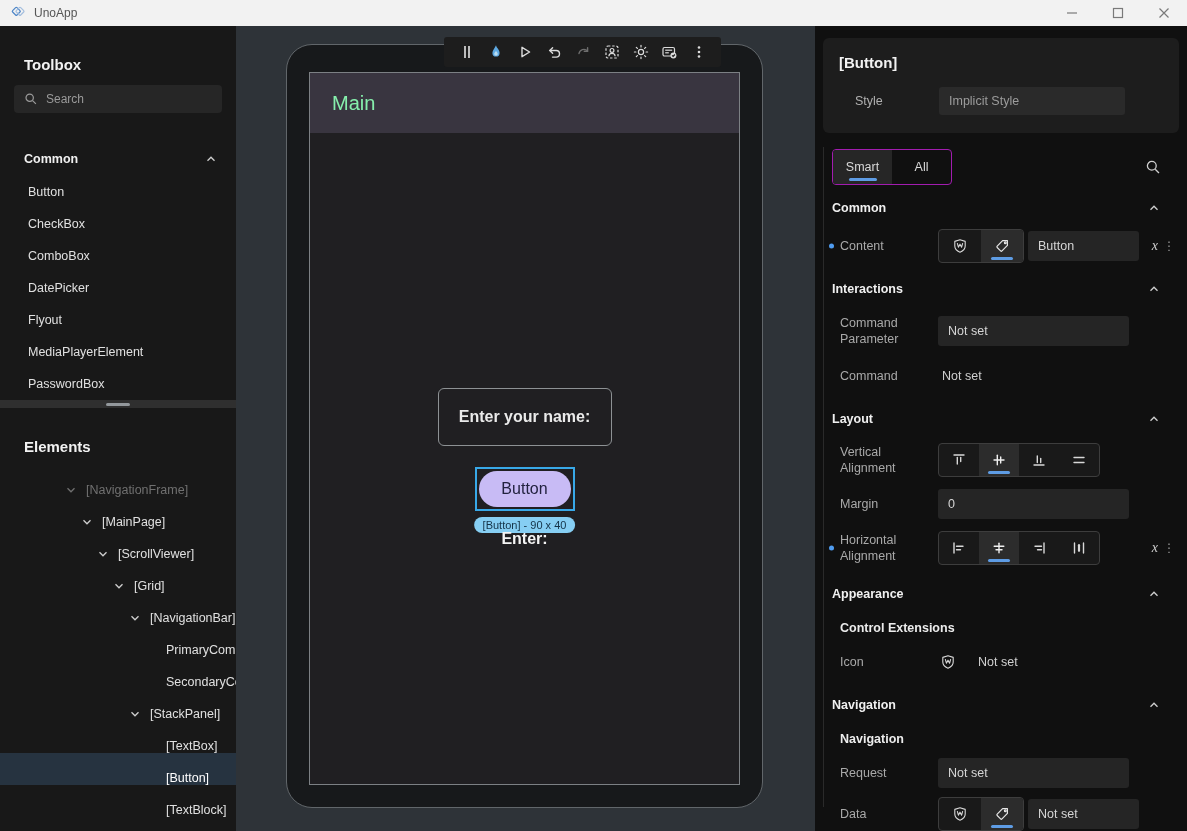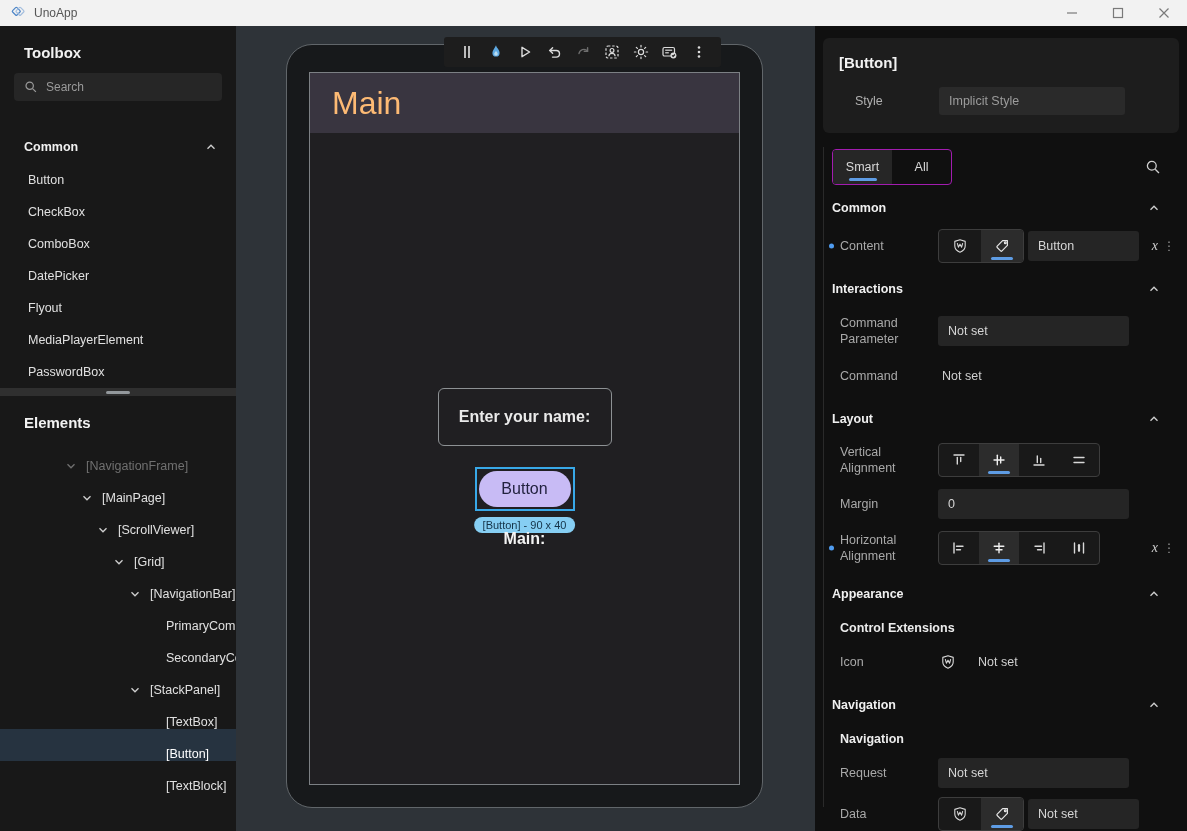"Toolbox" .panel-title { margin-top: none -> 12px }
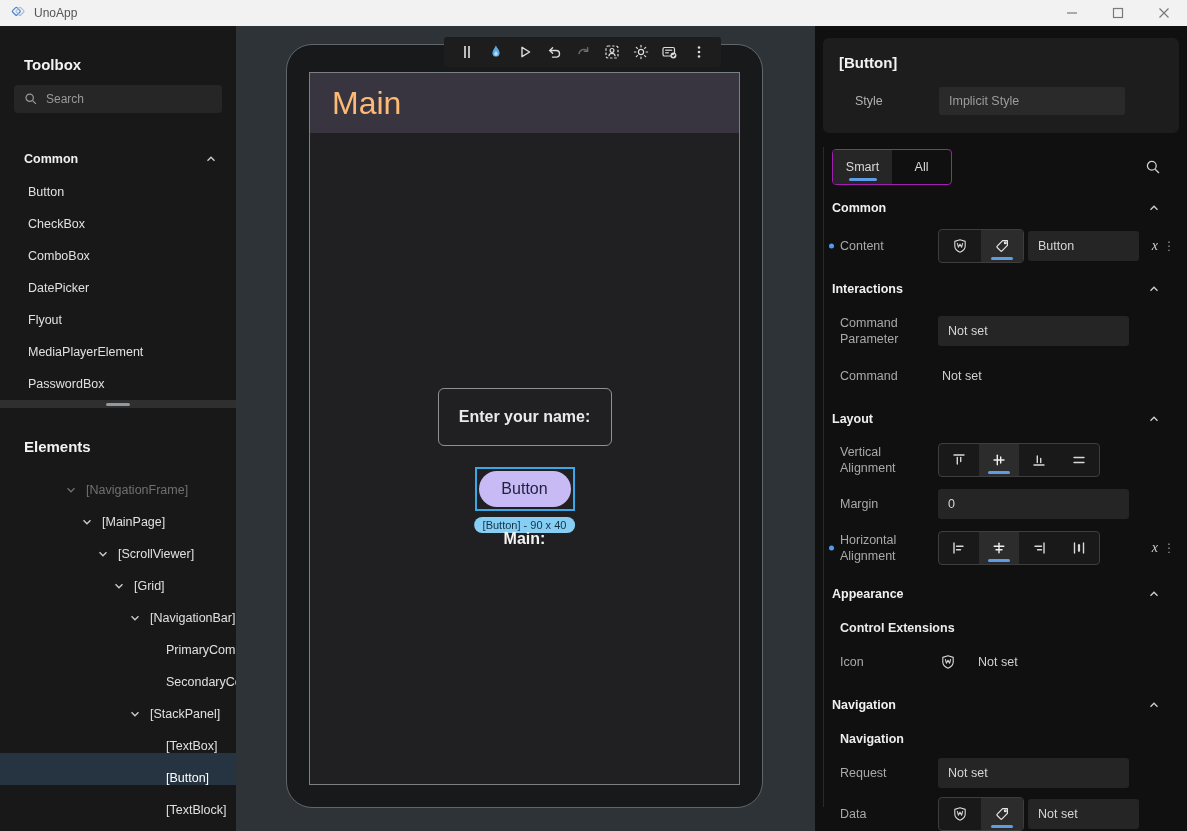"Main" .screen-header .pg { color: #fdba74 -> #86efac; font-size: 32px -> 20px }
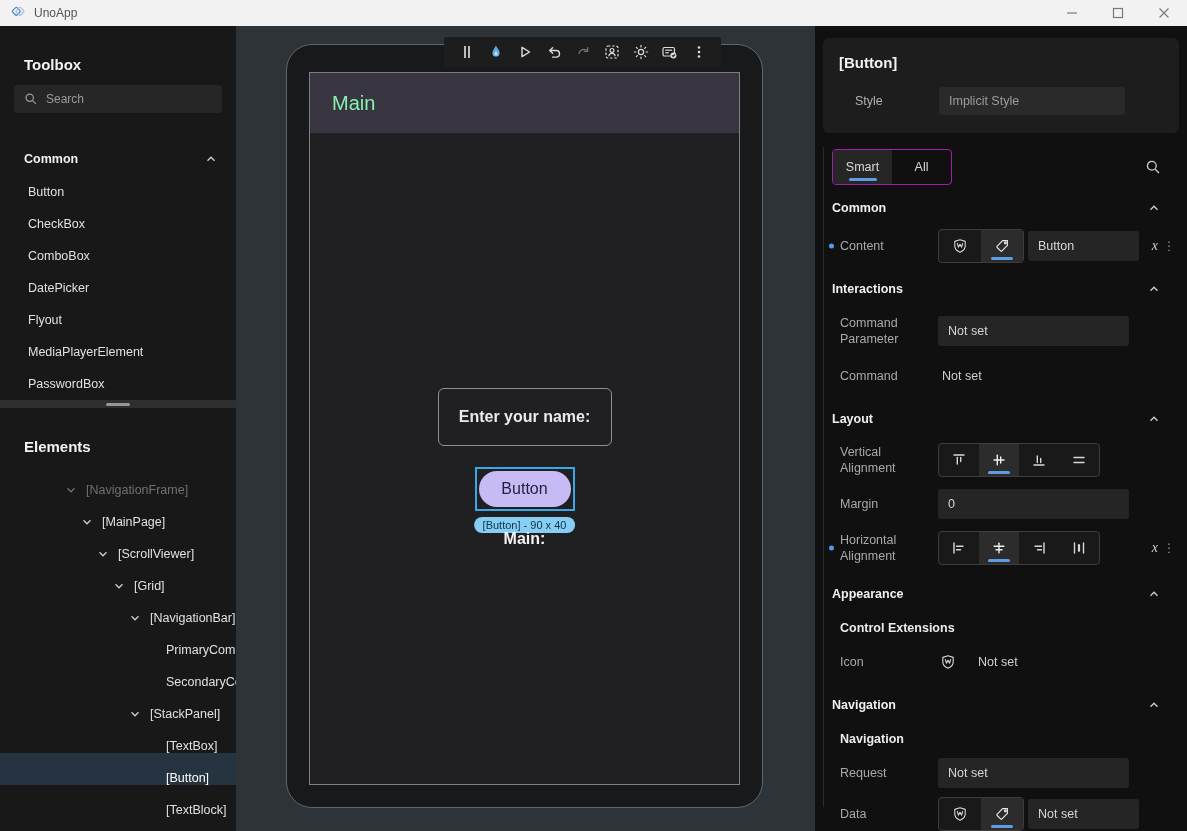"Main:" div.name-lbl { text: Main -> Enter }
